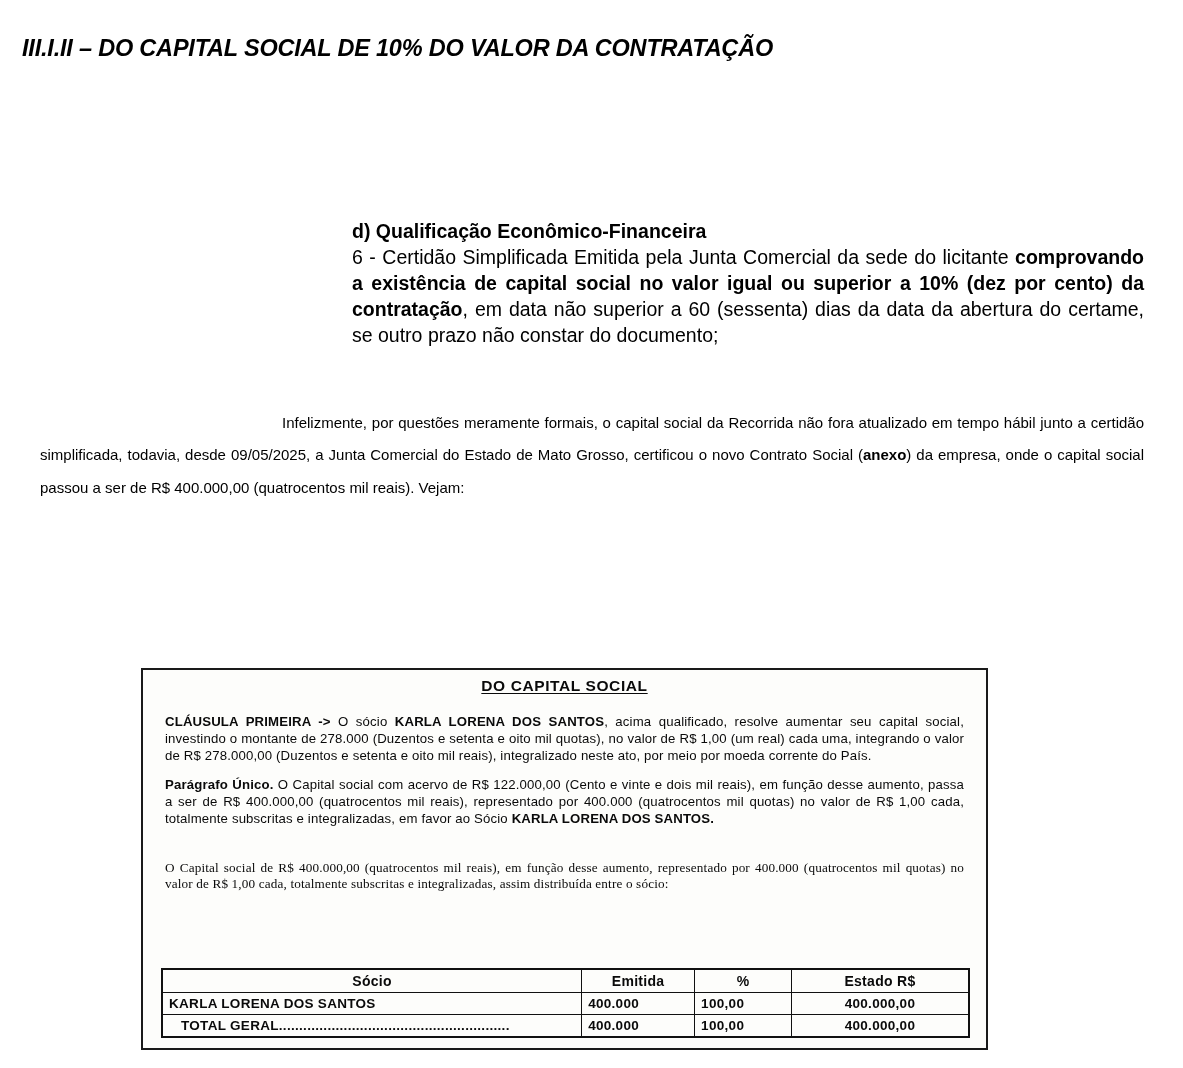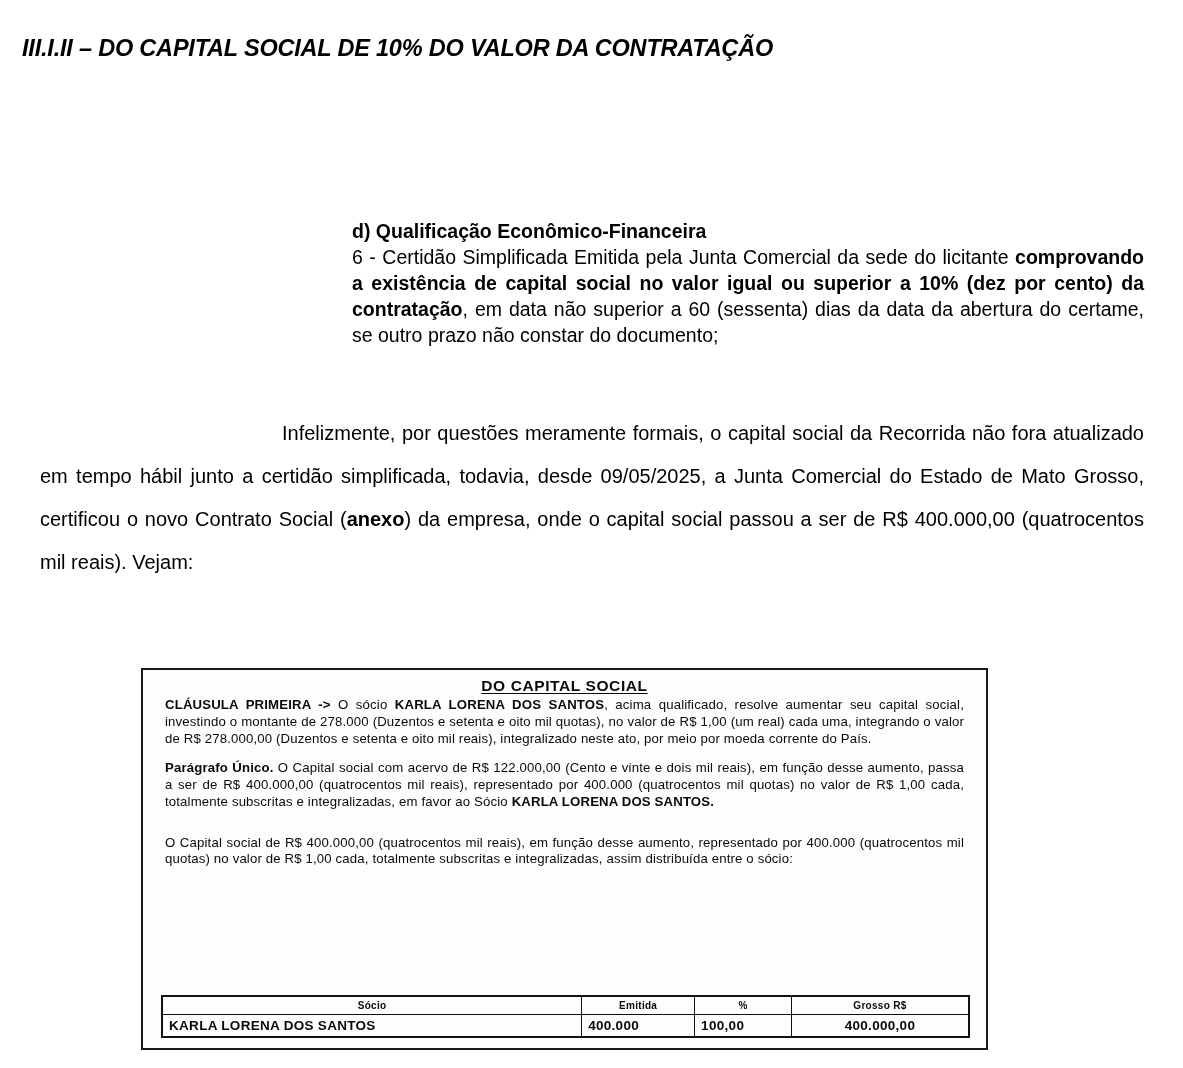"Infelizmente, por questões meramente" .body-par { font-size: 20px -> 15px }
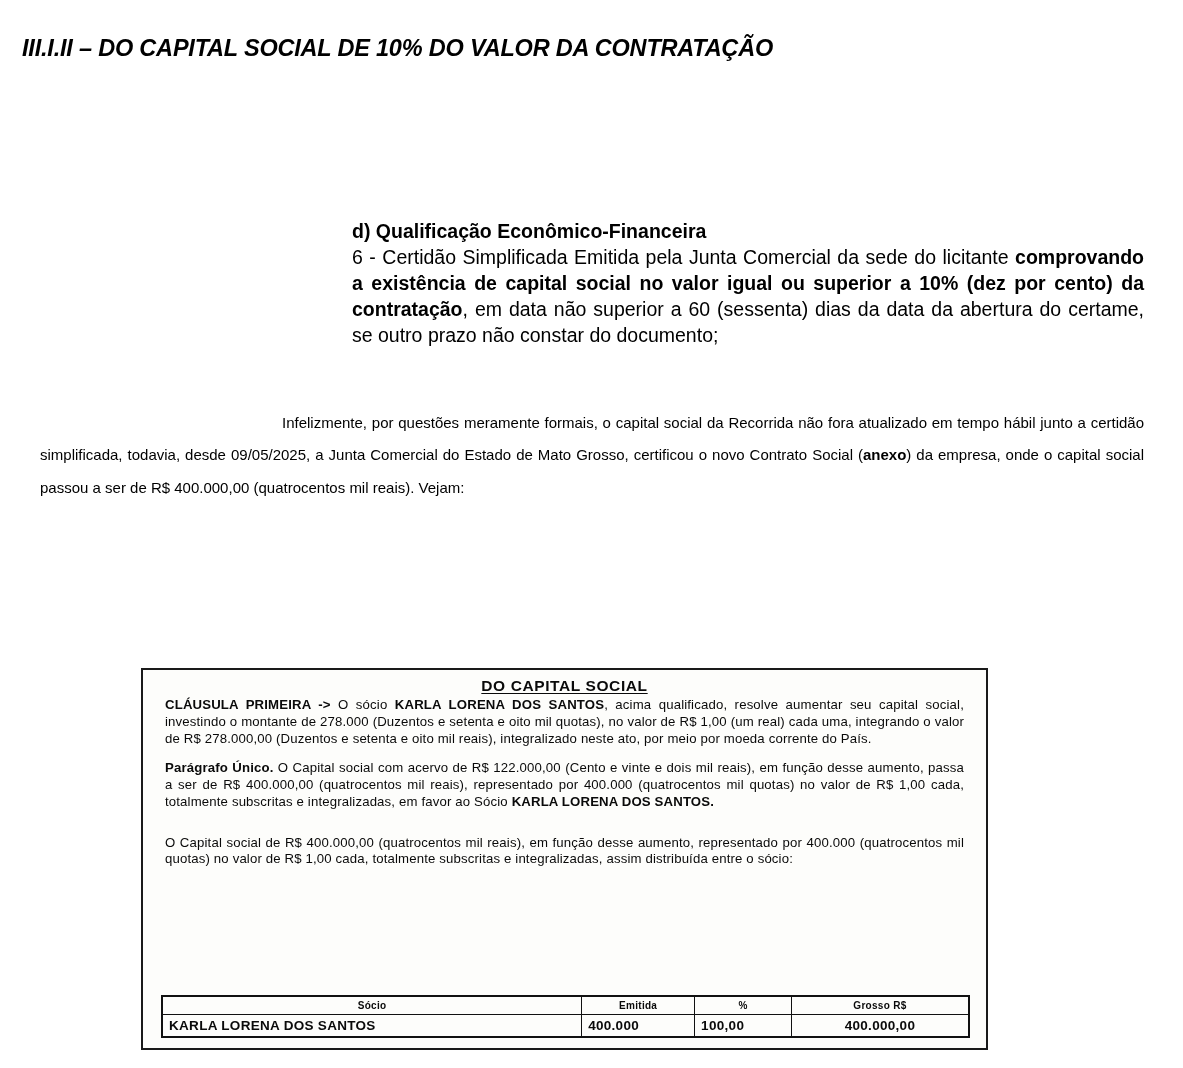"CLÁUSULA PRIMEIRA -> O sócio" .scan-par.p1 { margin-top: 2px -> 19px }
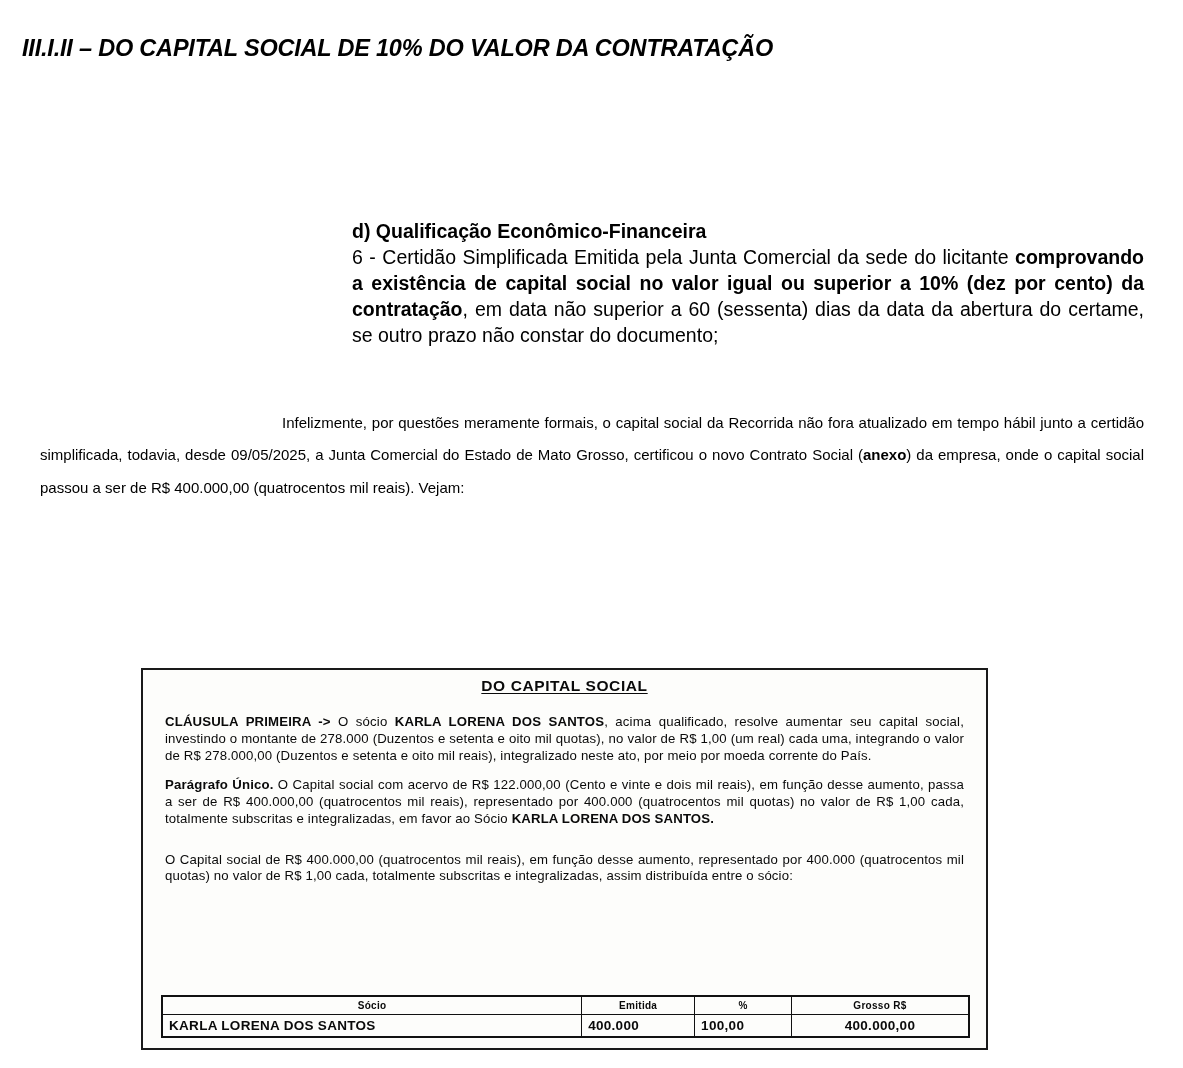"O Capital social de R$" .scan-par.p3 { font-family: none -> Liberation Serif, serif; margin-top: 24px -> 32px }
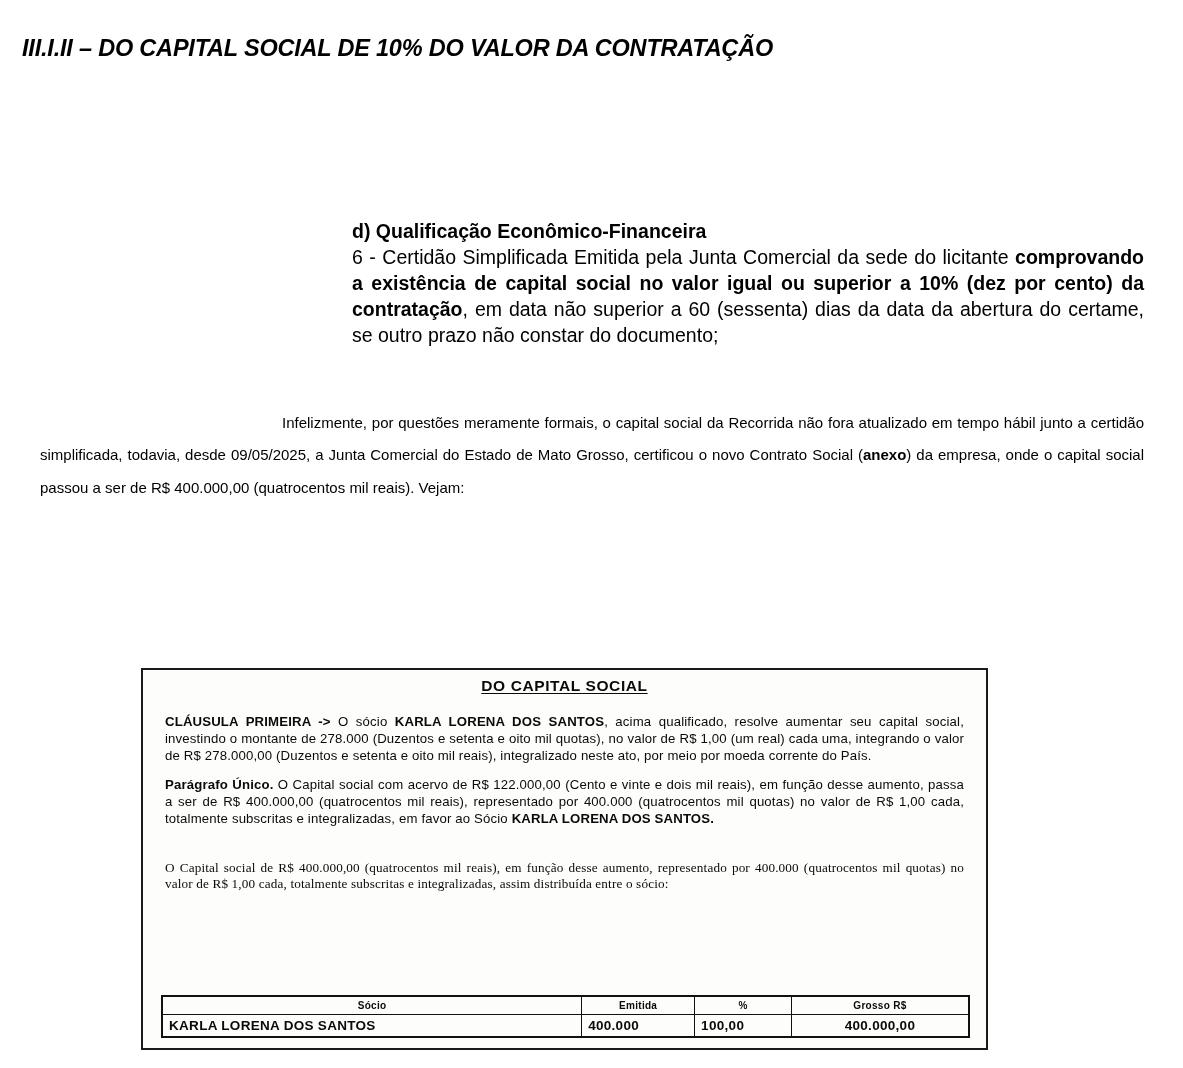"Sócio" .scan-table th { font-size: 10px -> 14px }
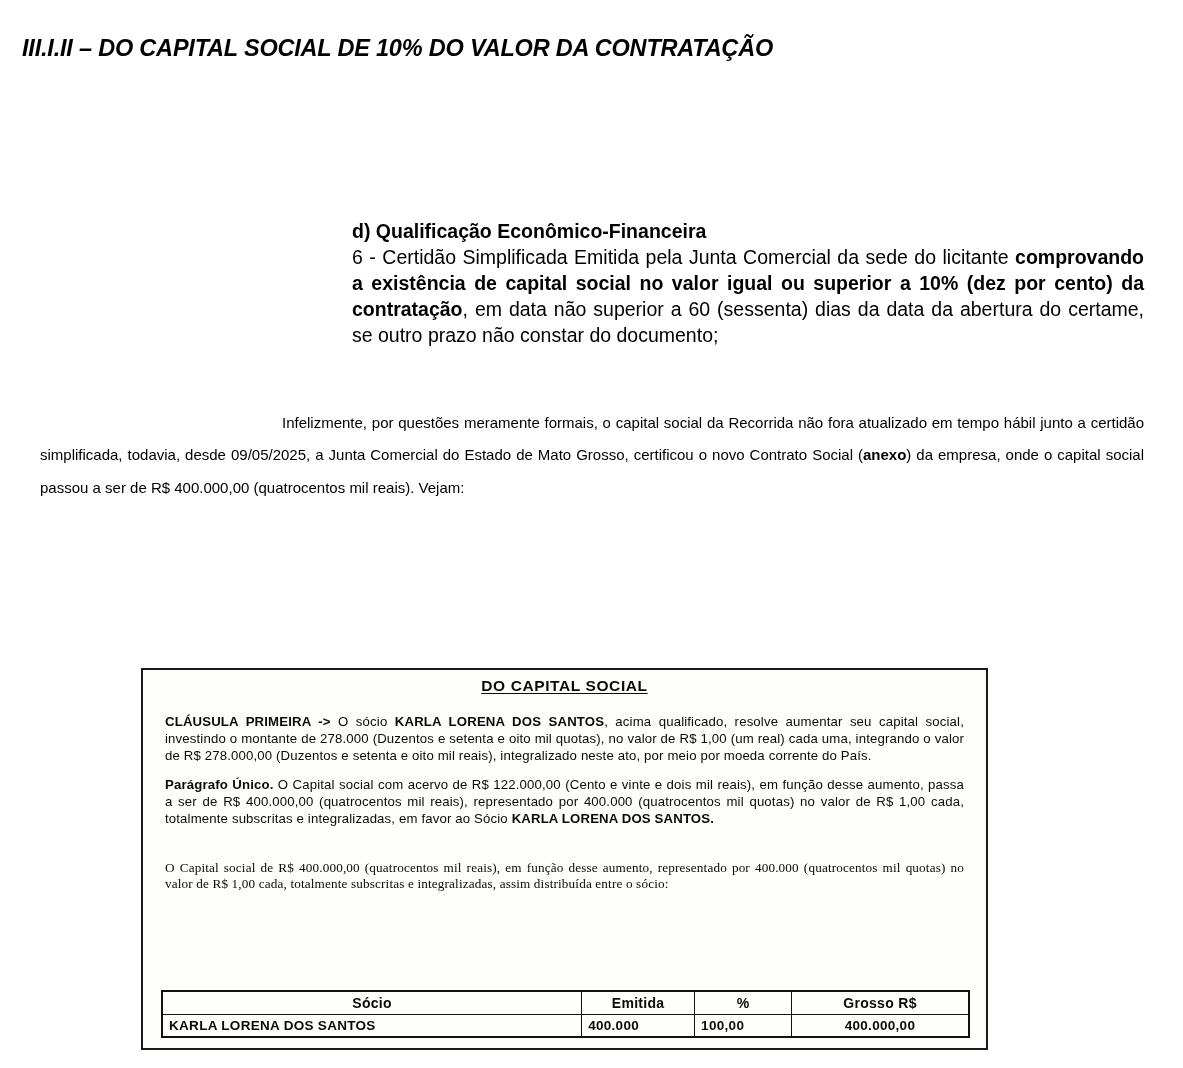"Grosso R$" th { text: Grosso -> Estado }
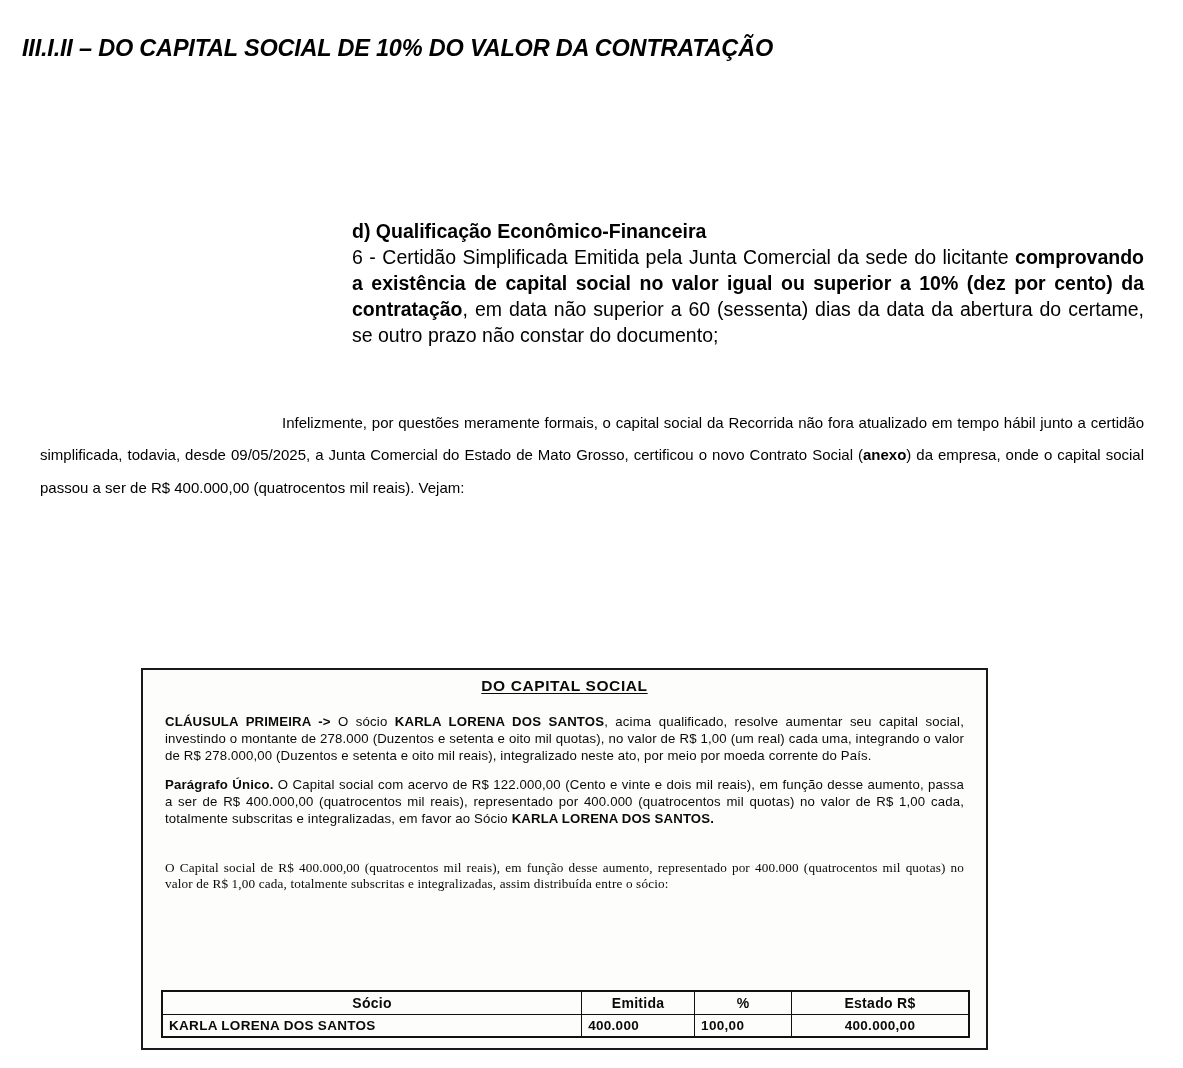"TOTAL" tr.total { html: none -> <tr> <td>TOTAL GERAL.........................................................</td> <td>400.000</td> <td>100,00</td> <td>400.000,00</td> </tr> }
